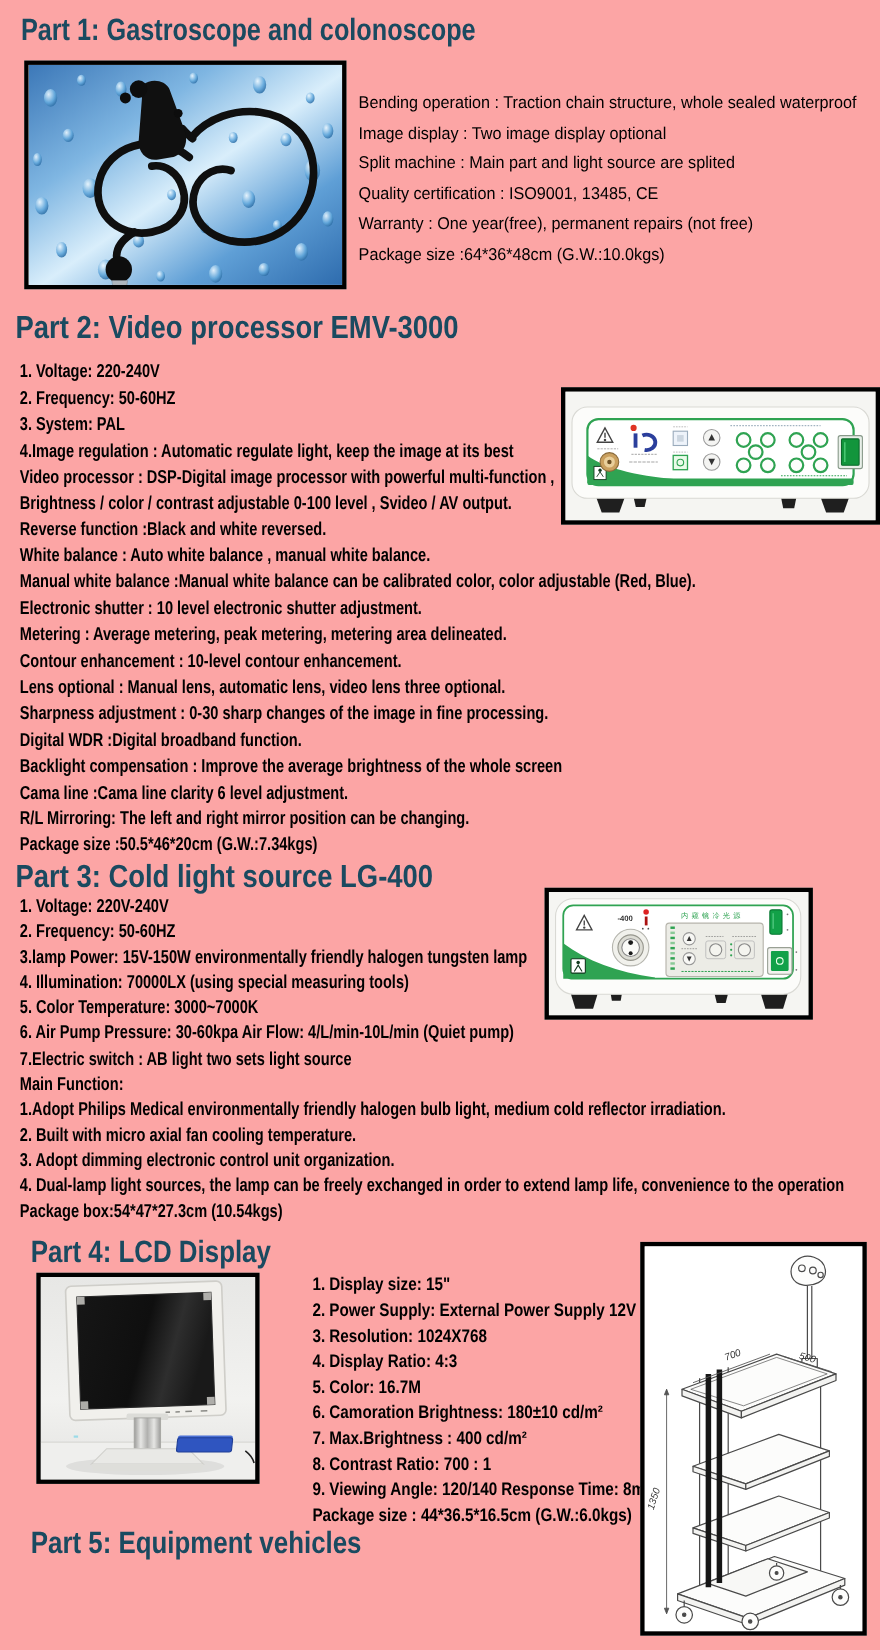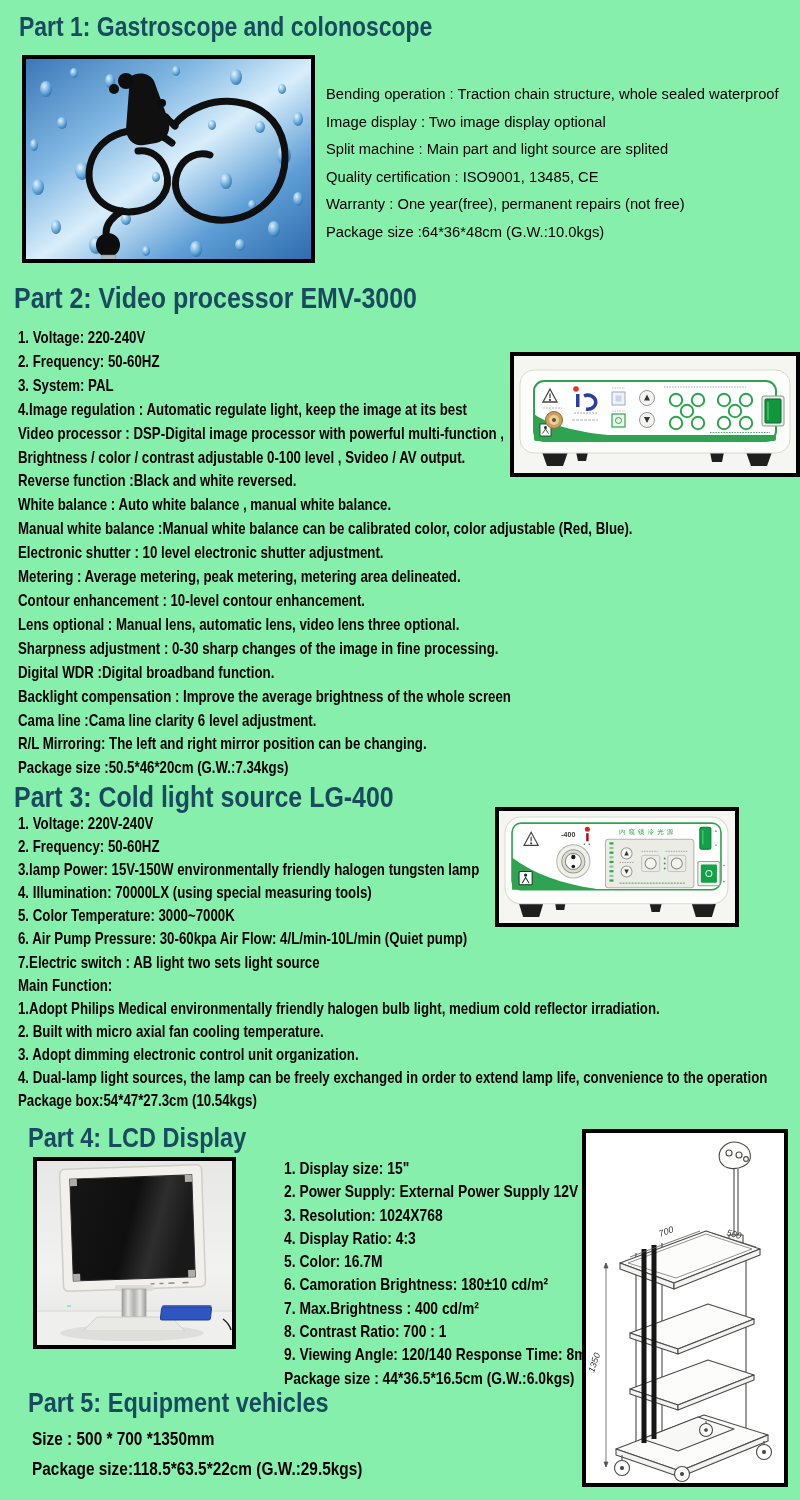"Part 1: Gastroscope and colonoscope" .page { background: #86efac -> #fca5a5 }
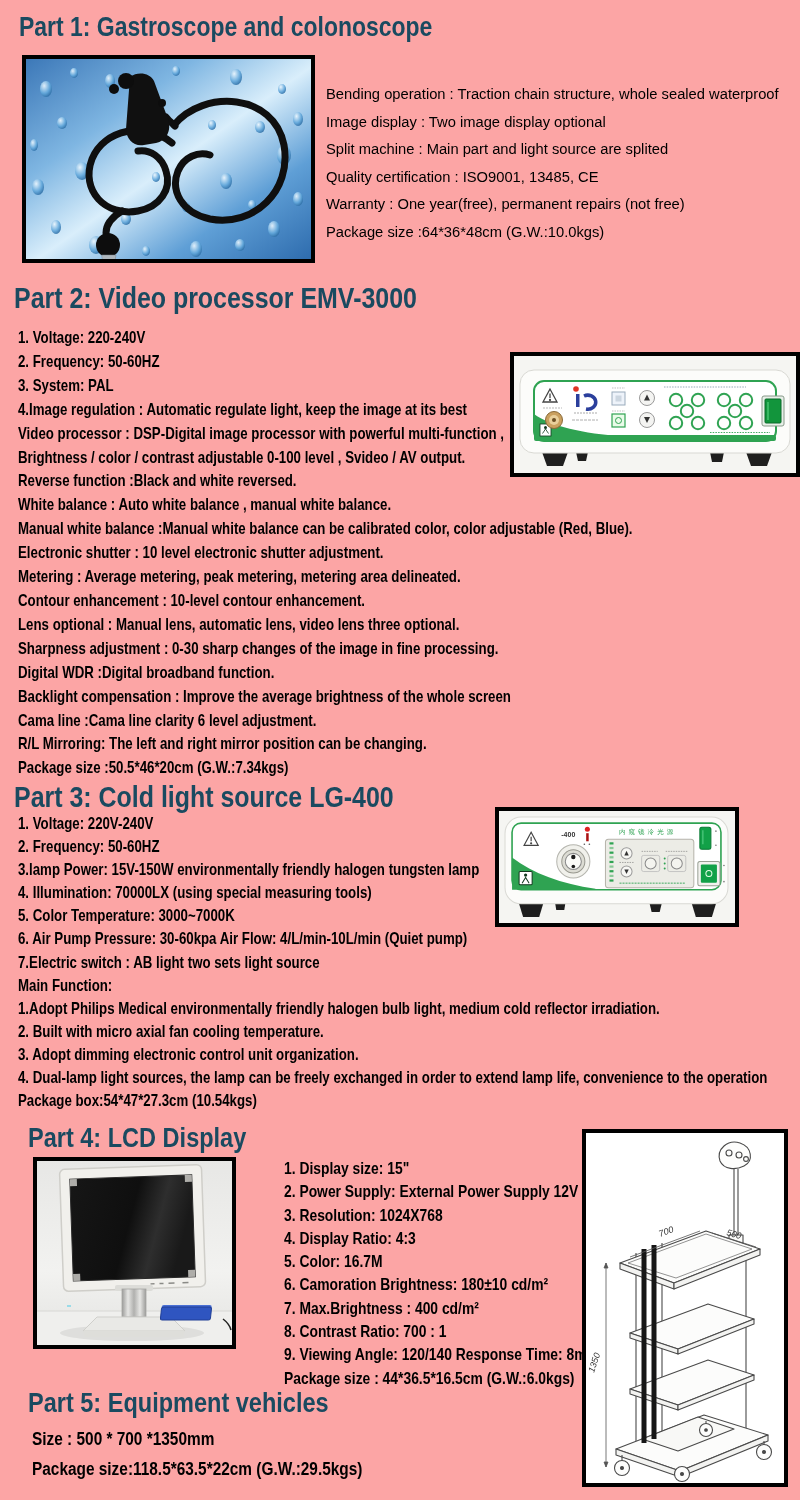"Size : 500 * 700" ul.specs { html: <ul> <li>Size : 500 * 700 *1350mm</li> <li>Package size:118.5*63.5*22cm (G.W.:29.5kgs)</li> </ul> -> none }
